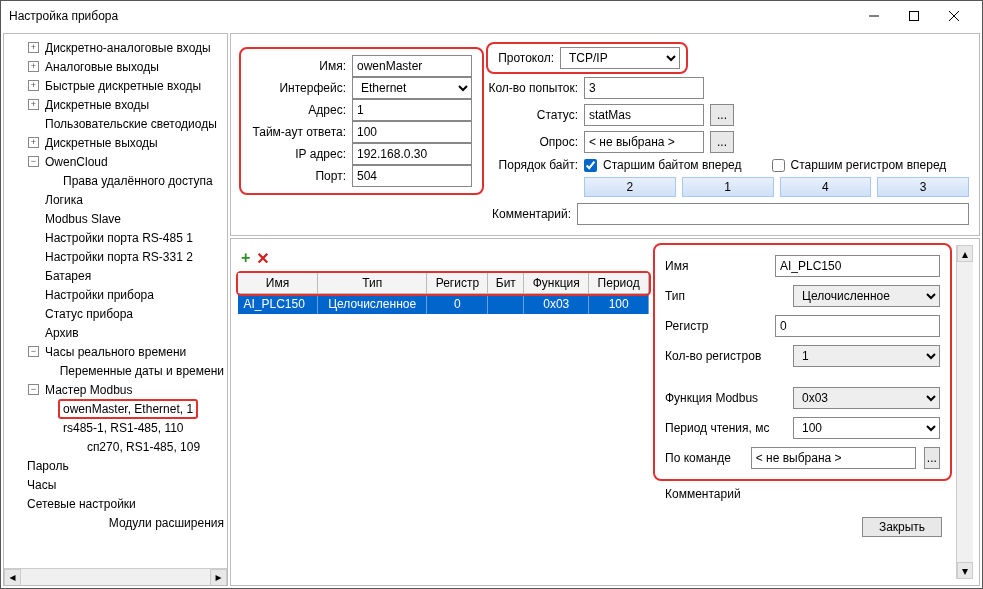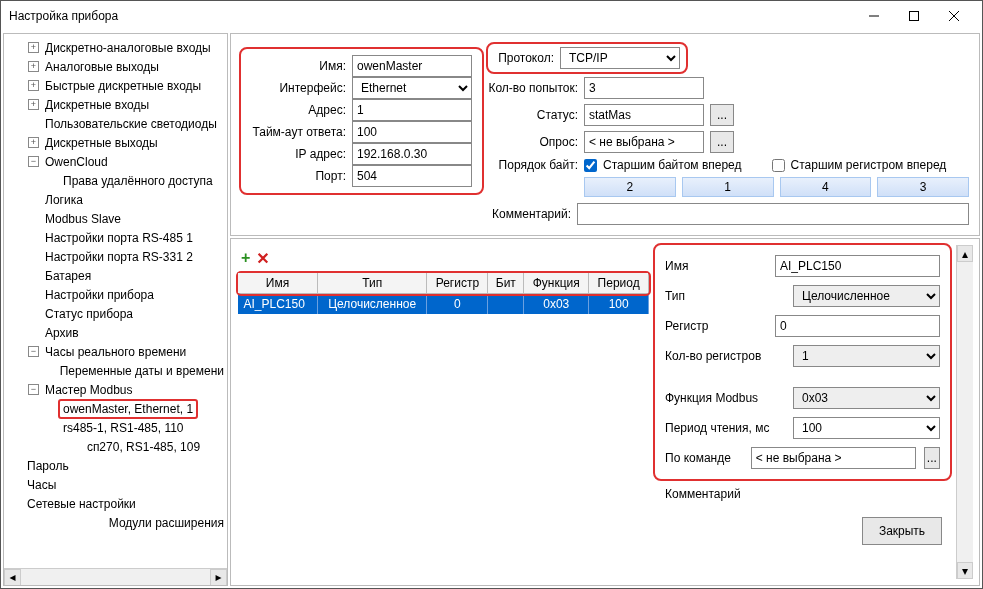"Закрыть" .close-btn { height: 28px -> 20px }
